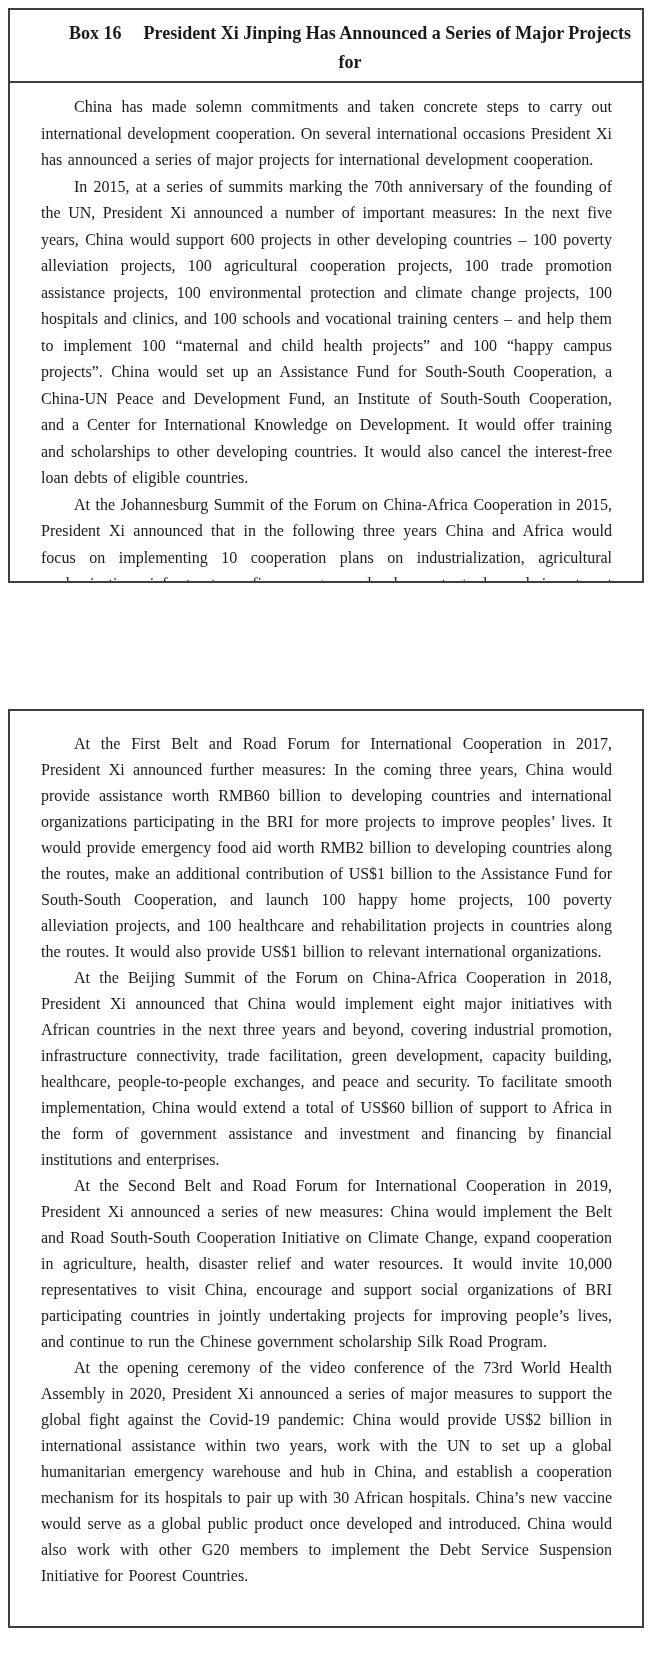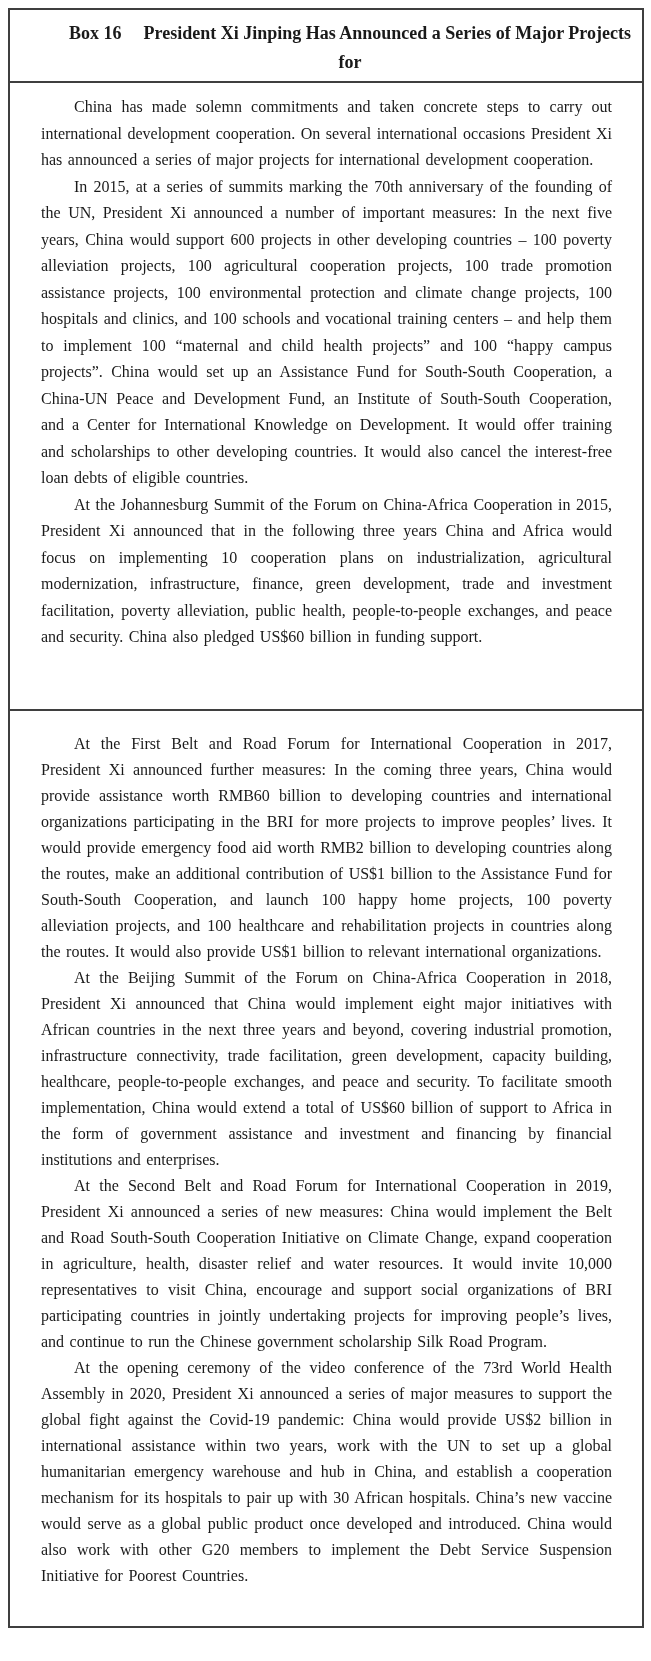"China has made solemn commitments" .content-box-1 { height: 630px -> 502px }
